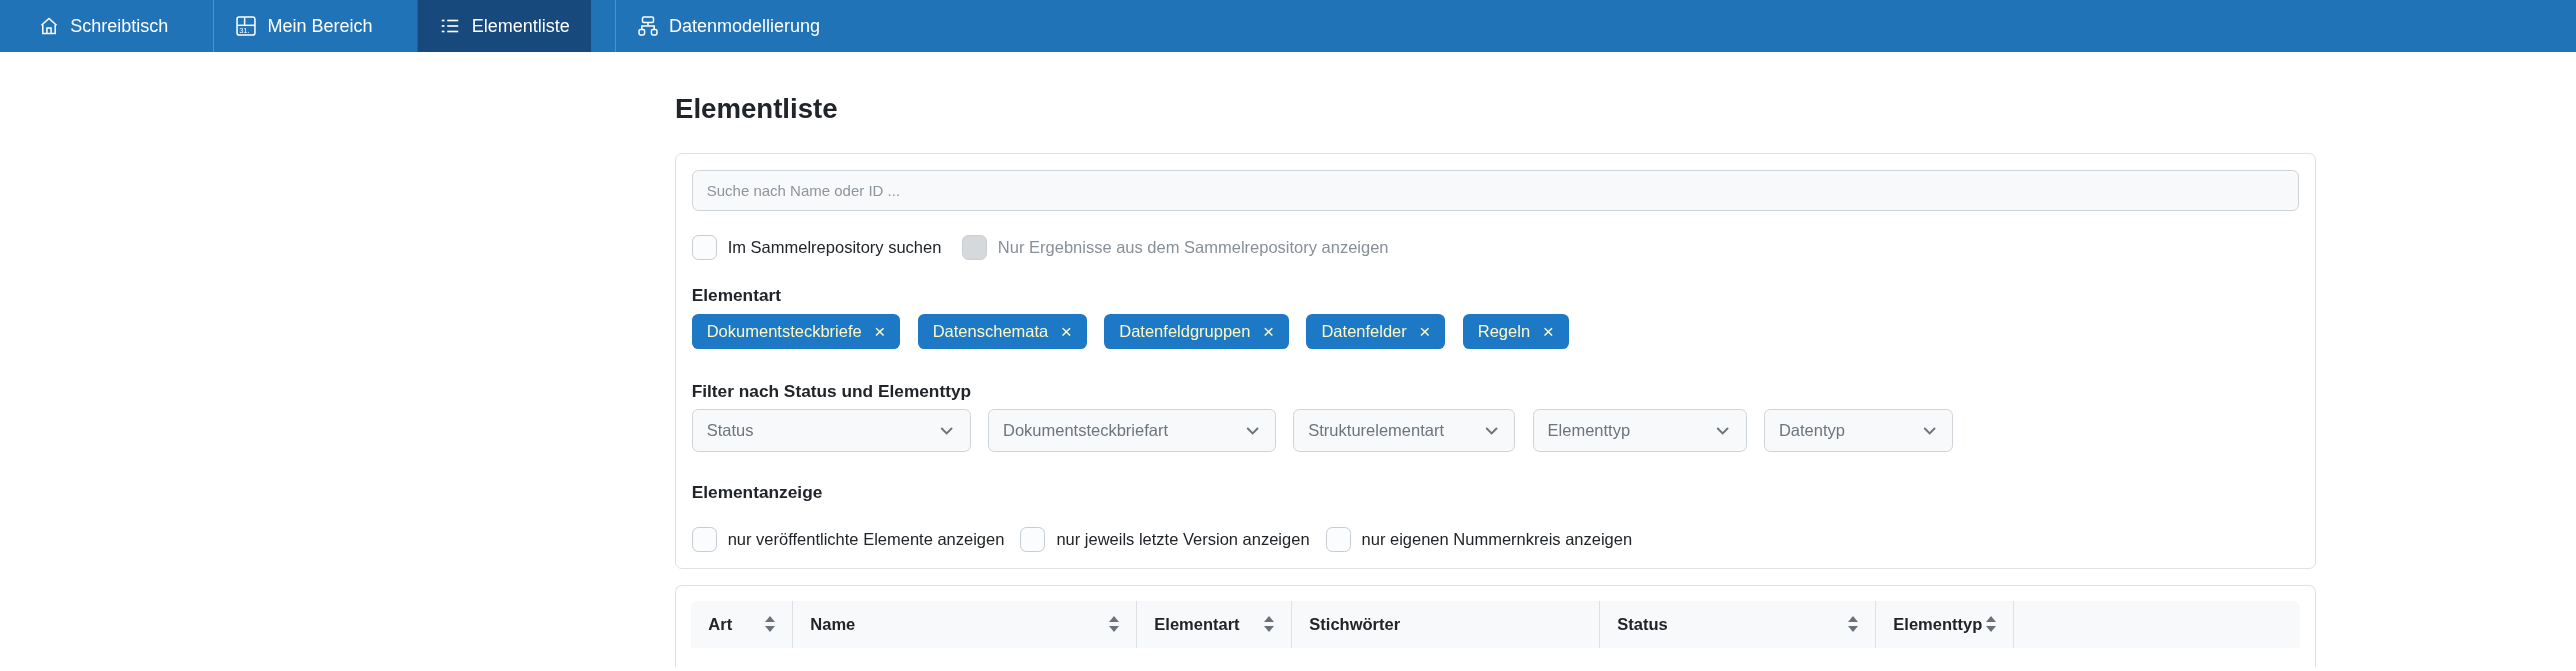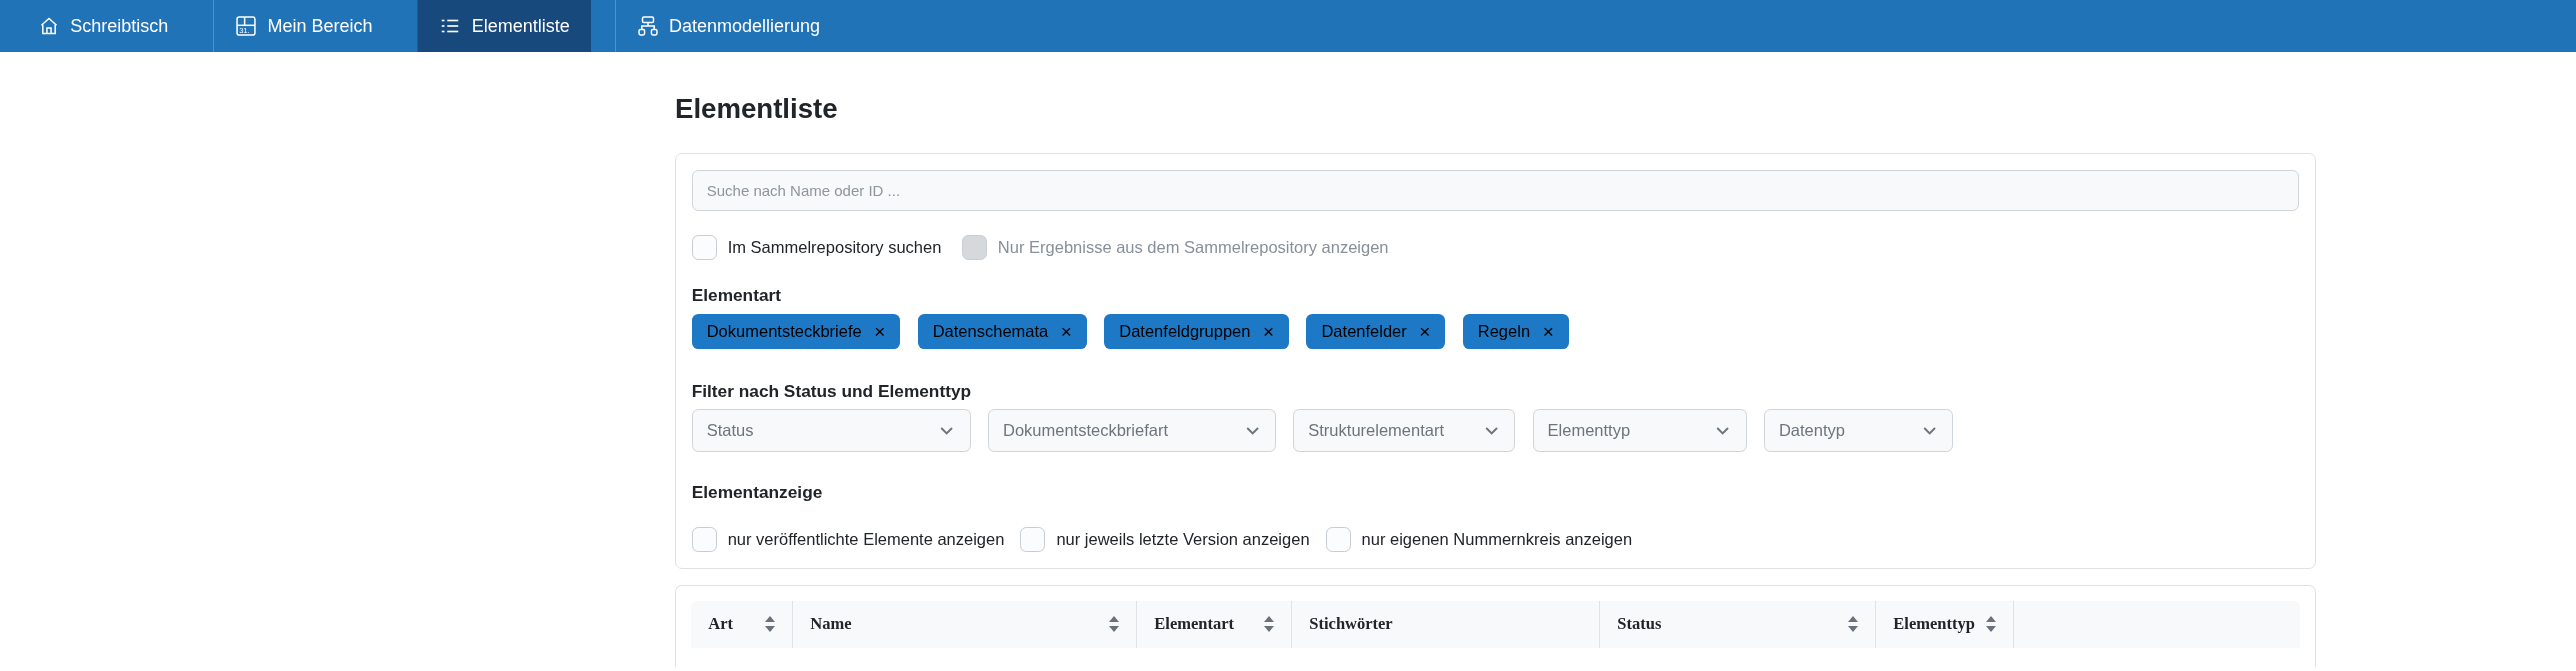"Dokumentsteckbriefe" .tag { color: #000000 -> #fef9c3 }
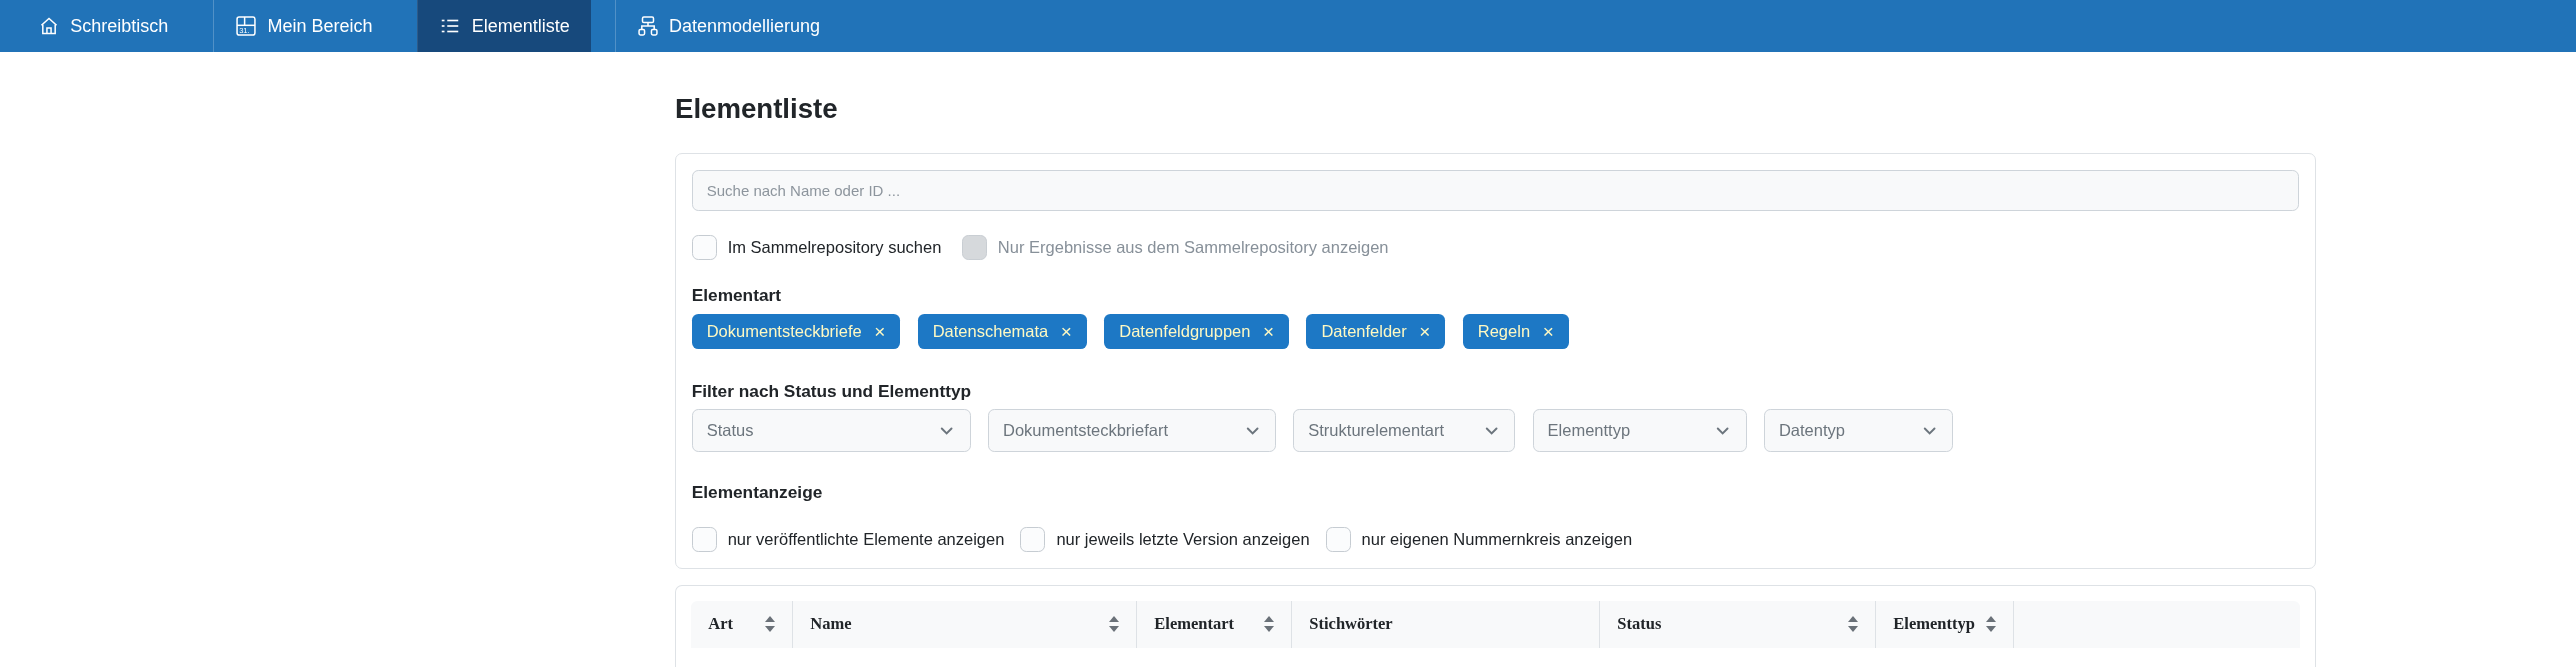"Art" .thead { font-family: Liberation Serif, serif -> none }
